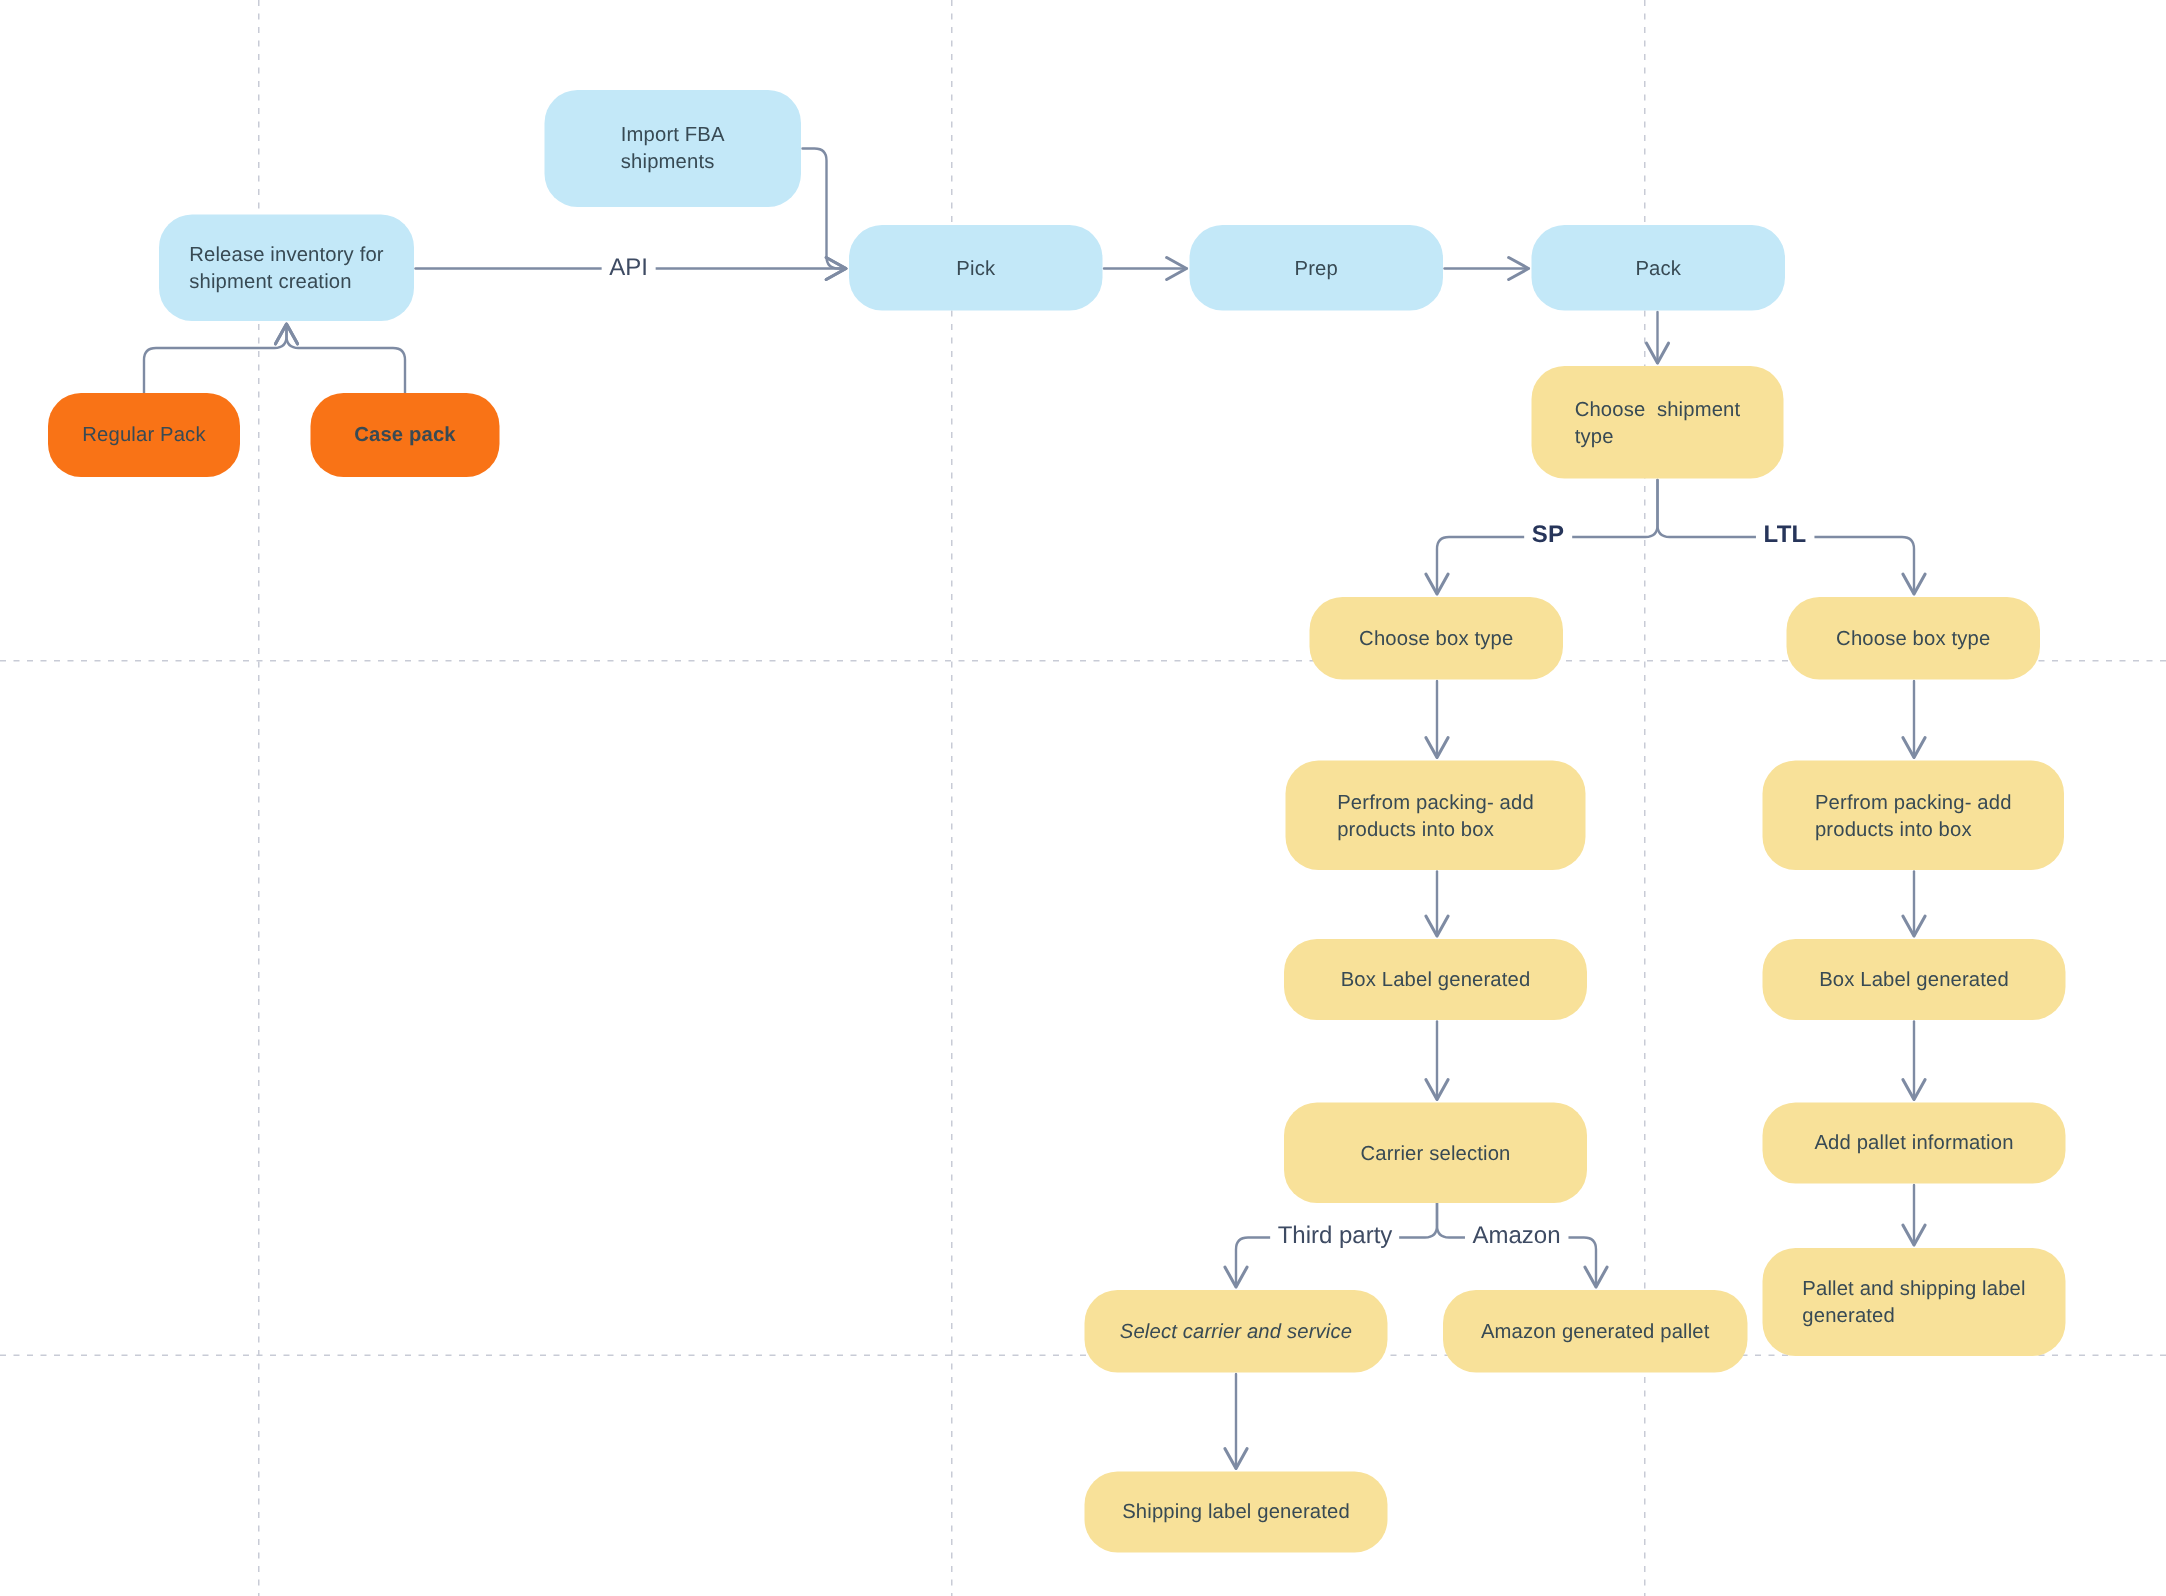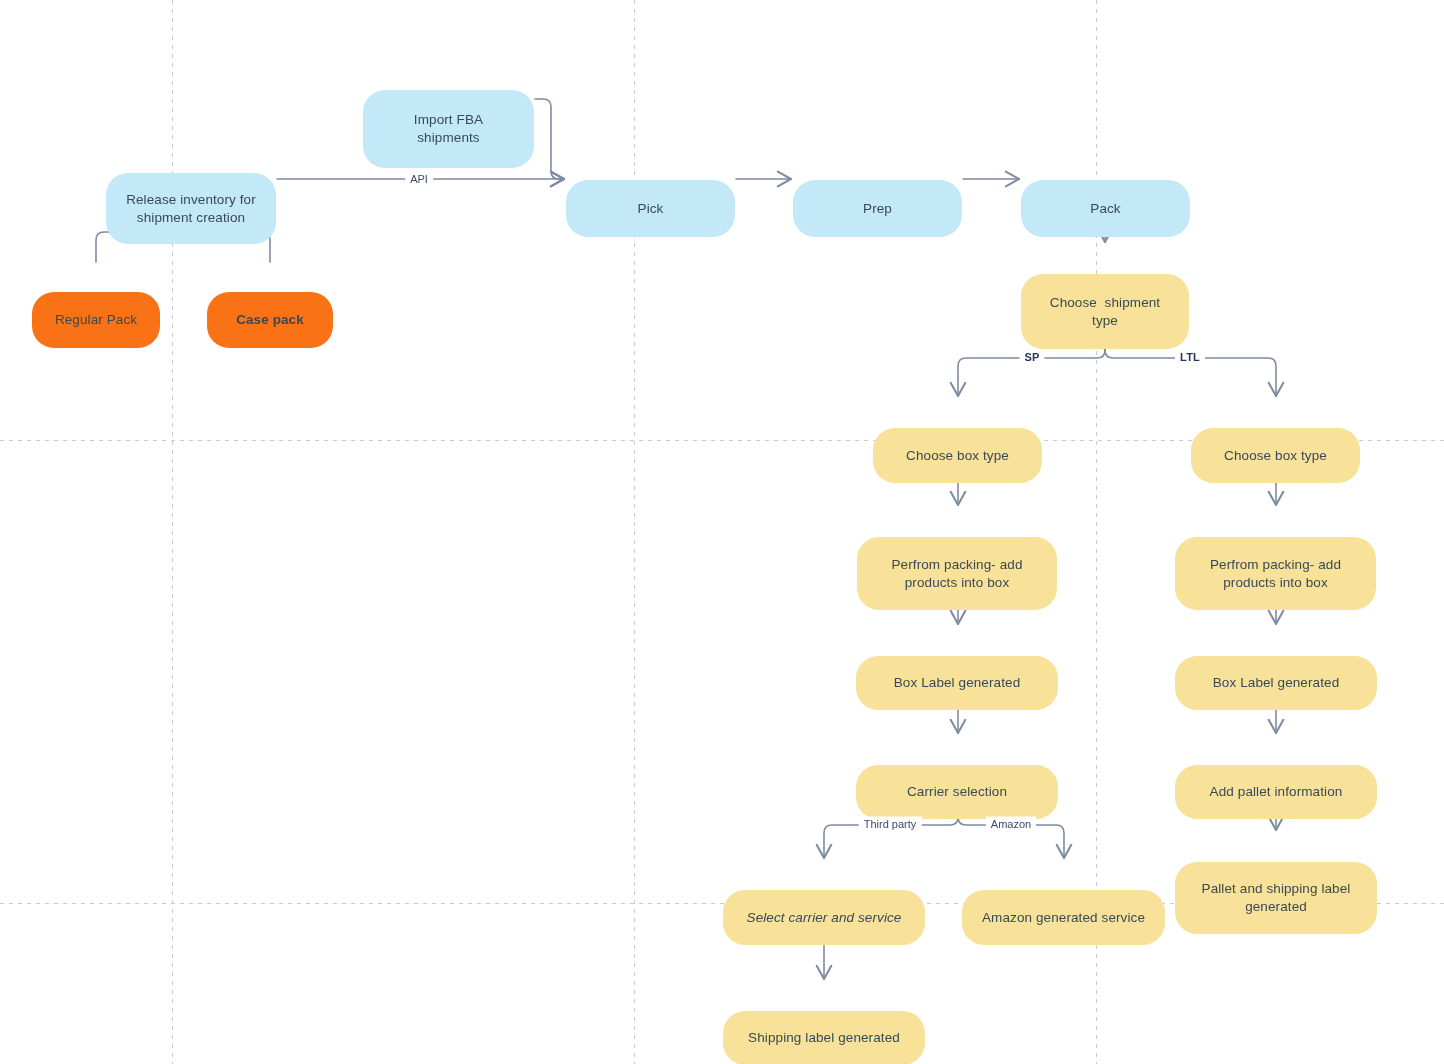"Import FBA" .node { margin-top: 30px -> none; text-align: center -> none }
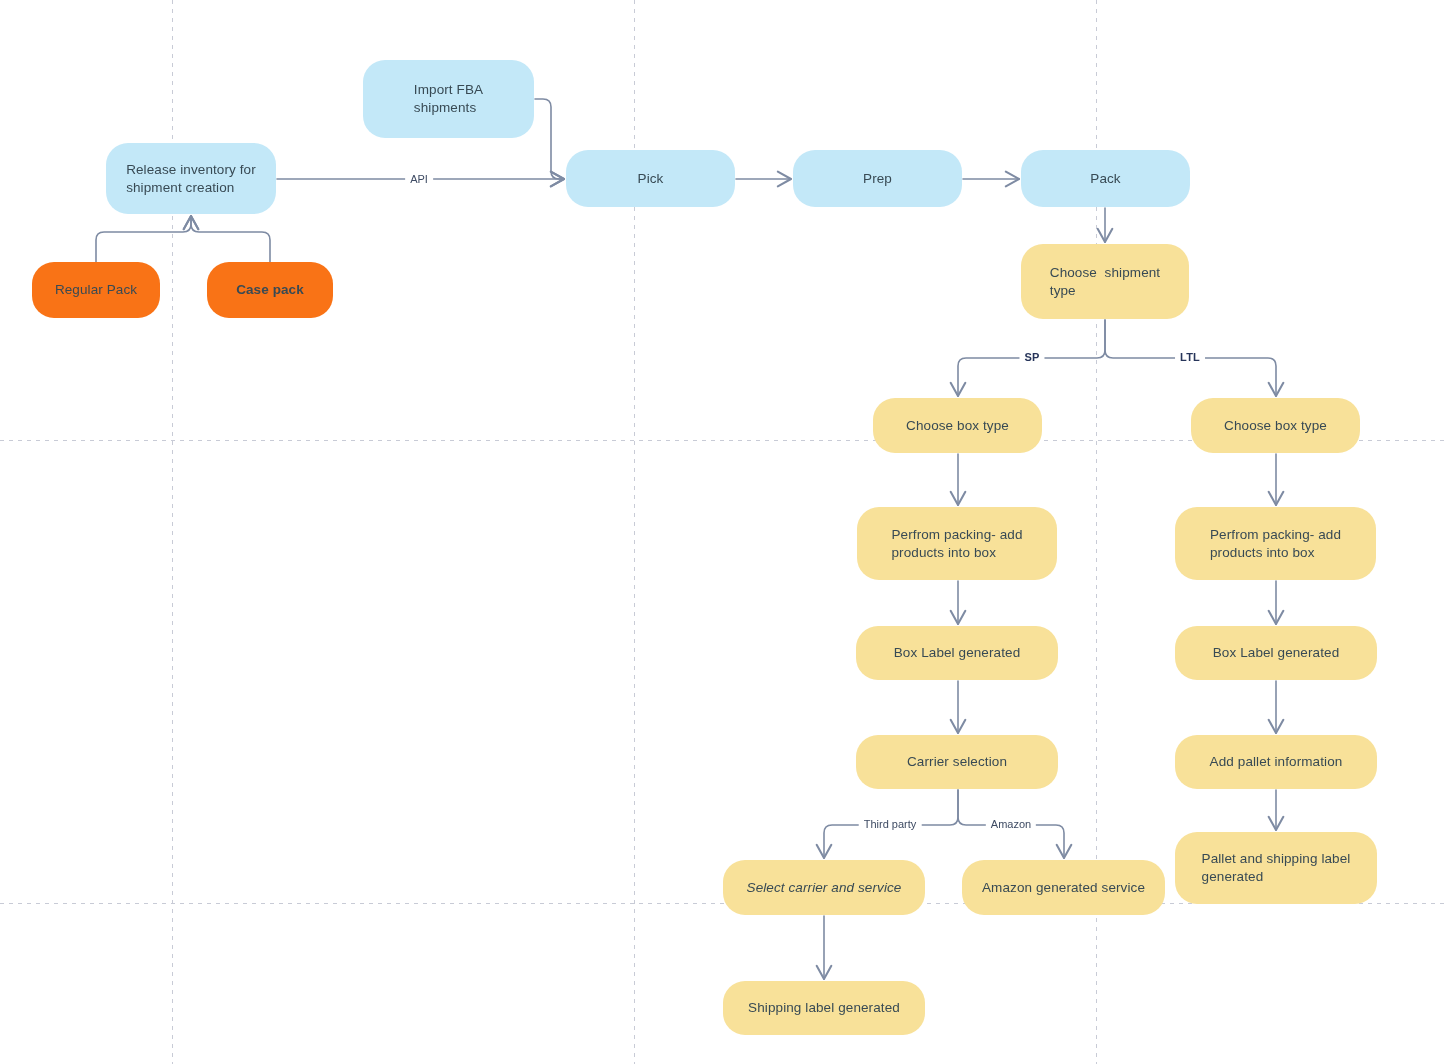"API" .edge-label { font-size: 11px -> 16px }
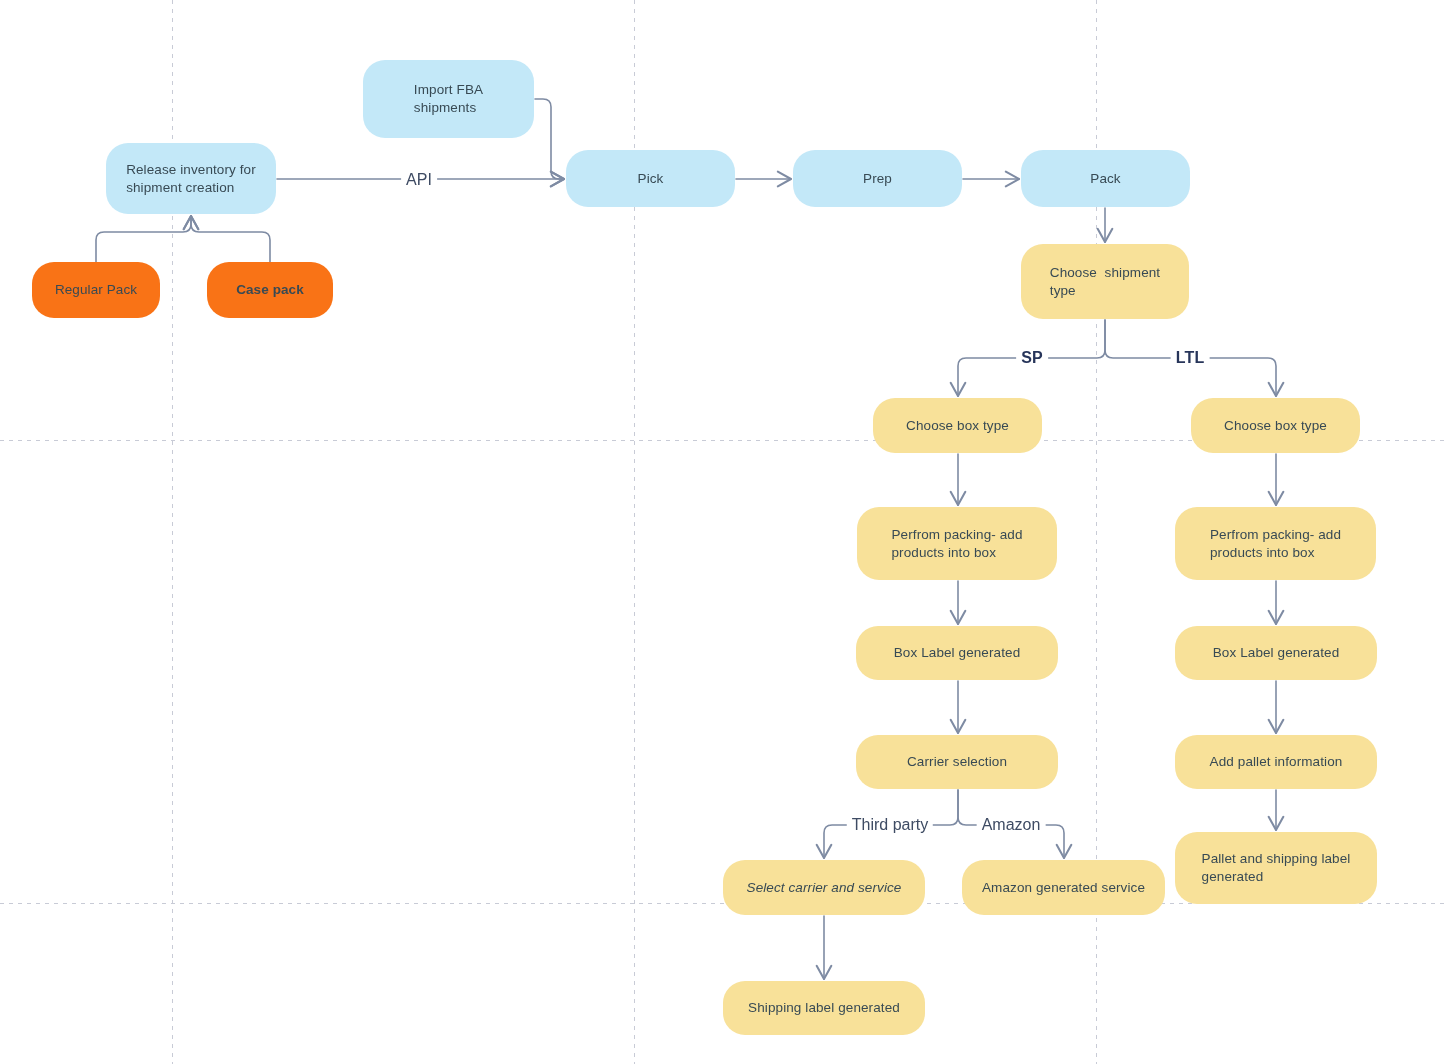"Carrier selection" div.node { height: 54px -> 67px }
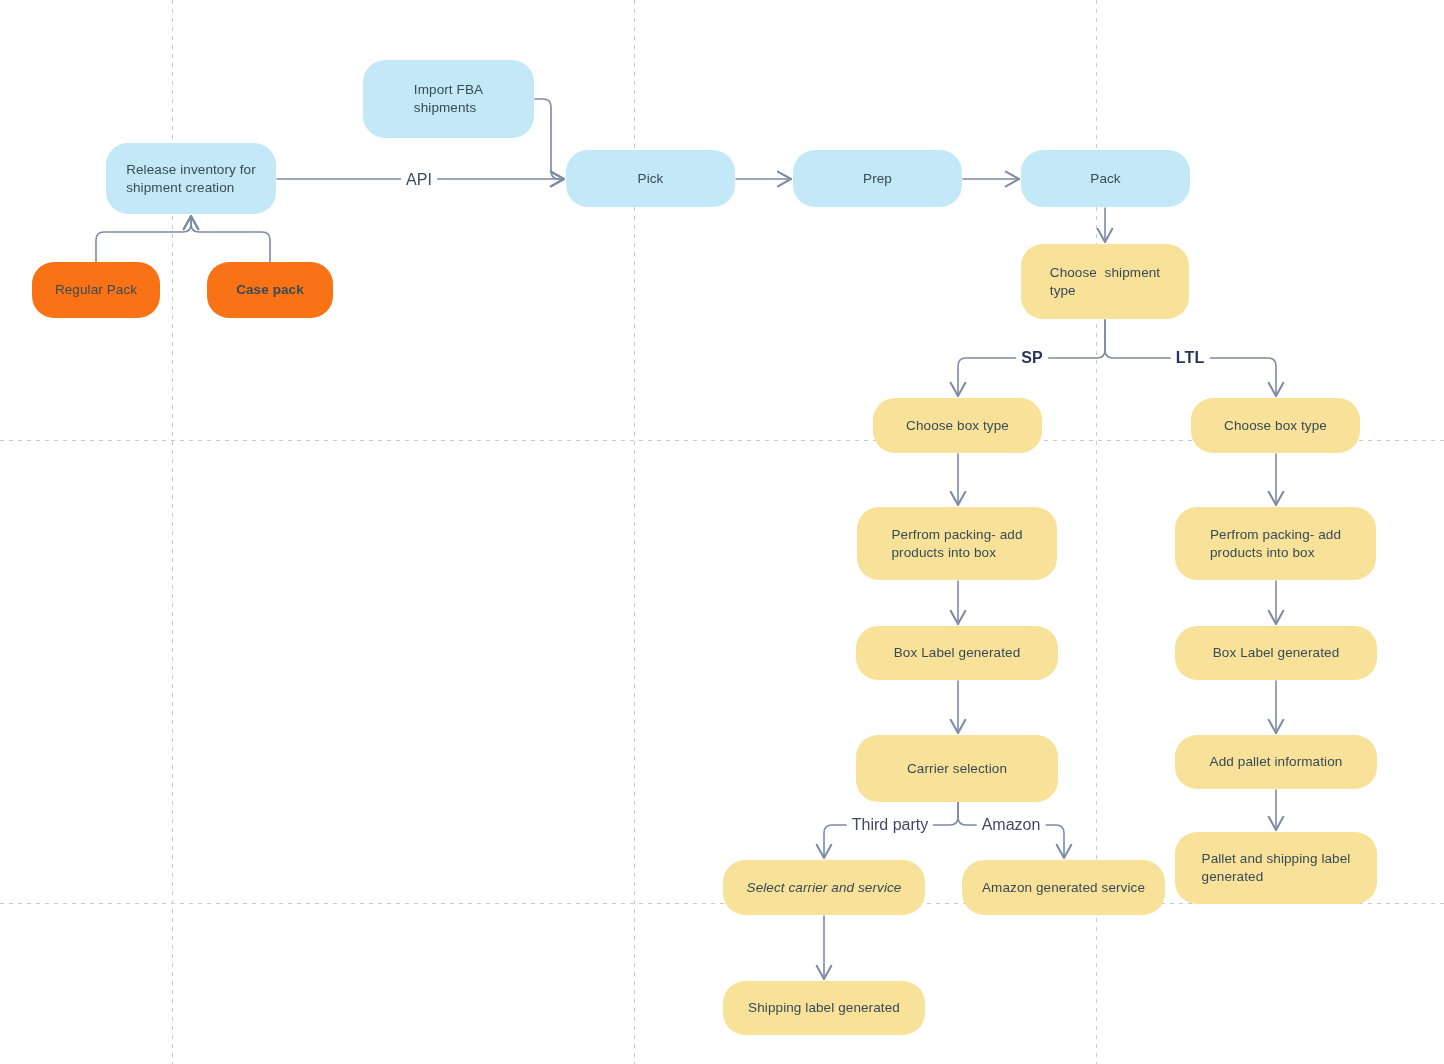"Amazon generated service" span { text: service -> pallet }
